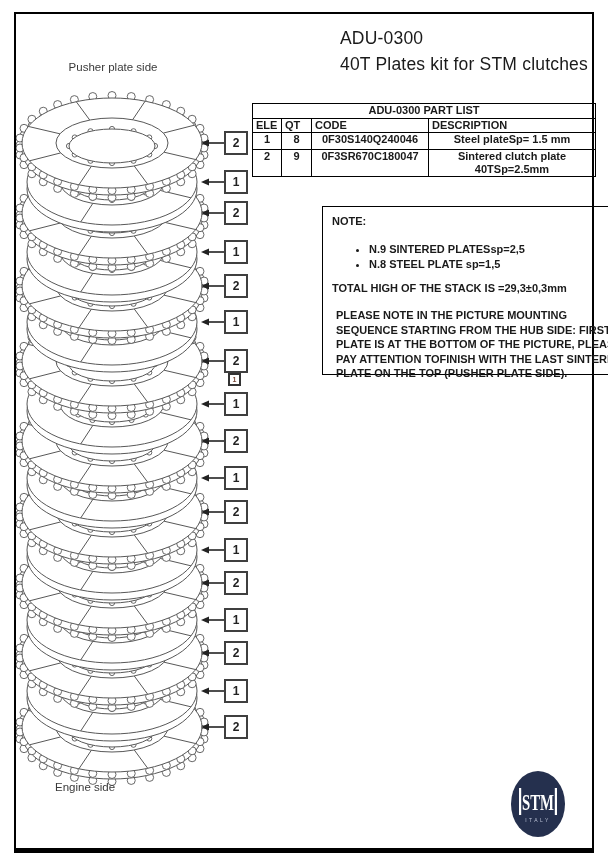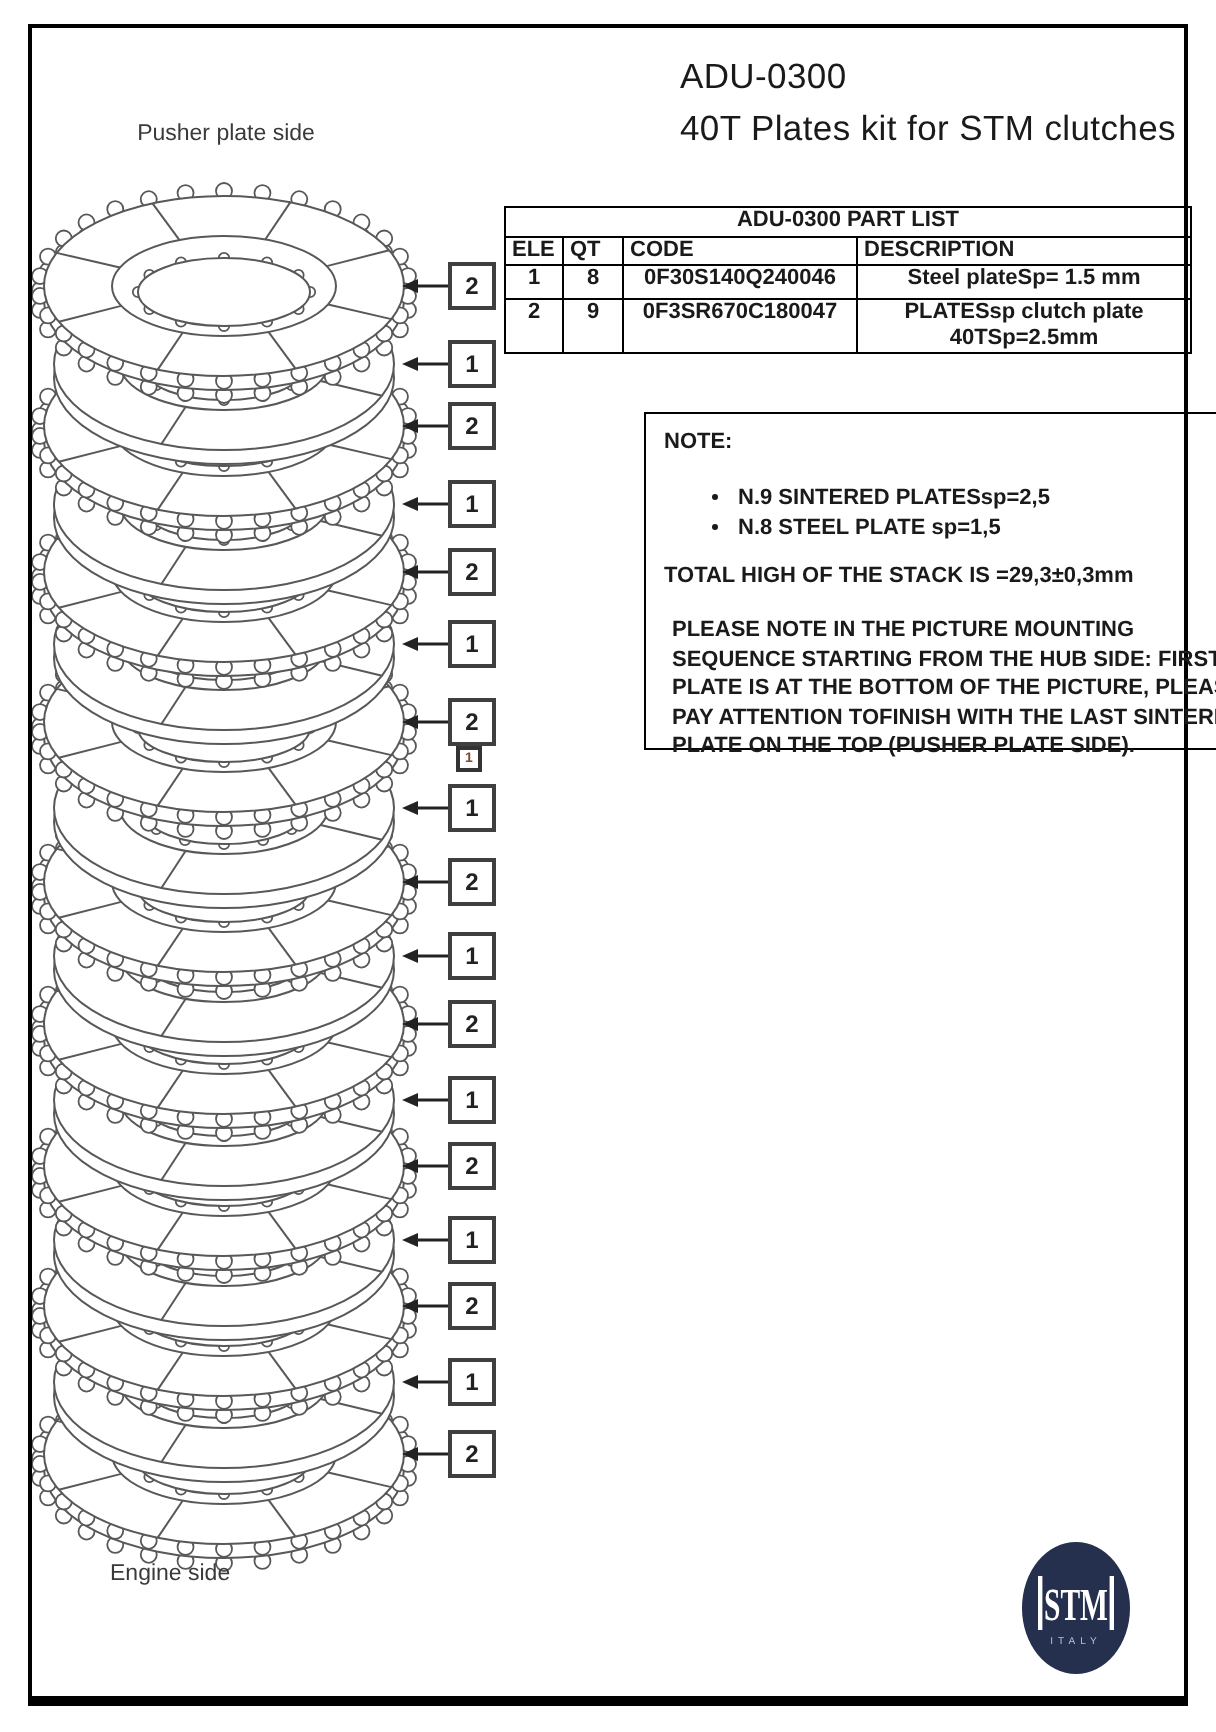"PLATESsp clutch plate 40TSp=2.5mm" td.desc { text: PLATESsp -> Sintered }
